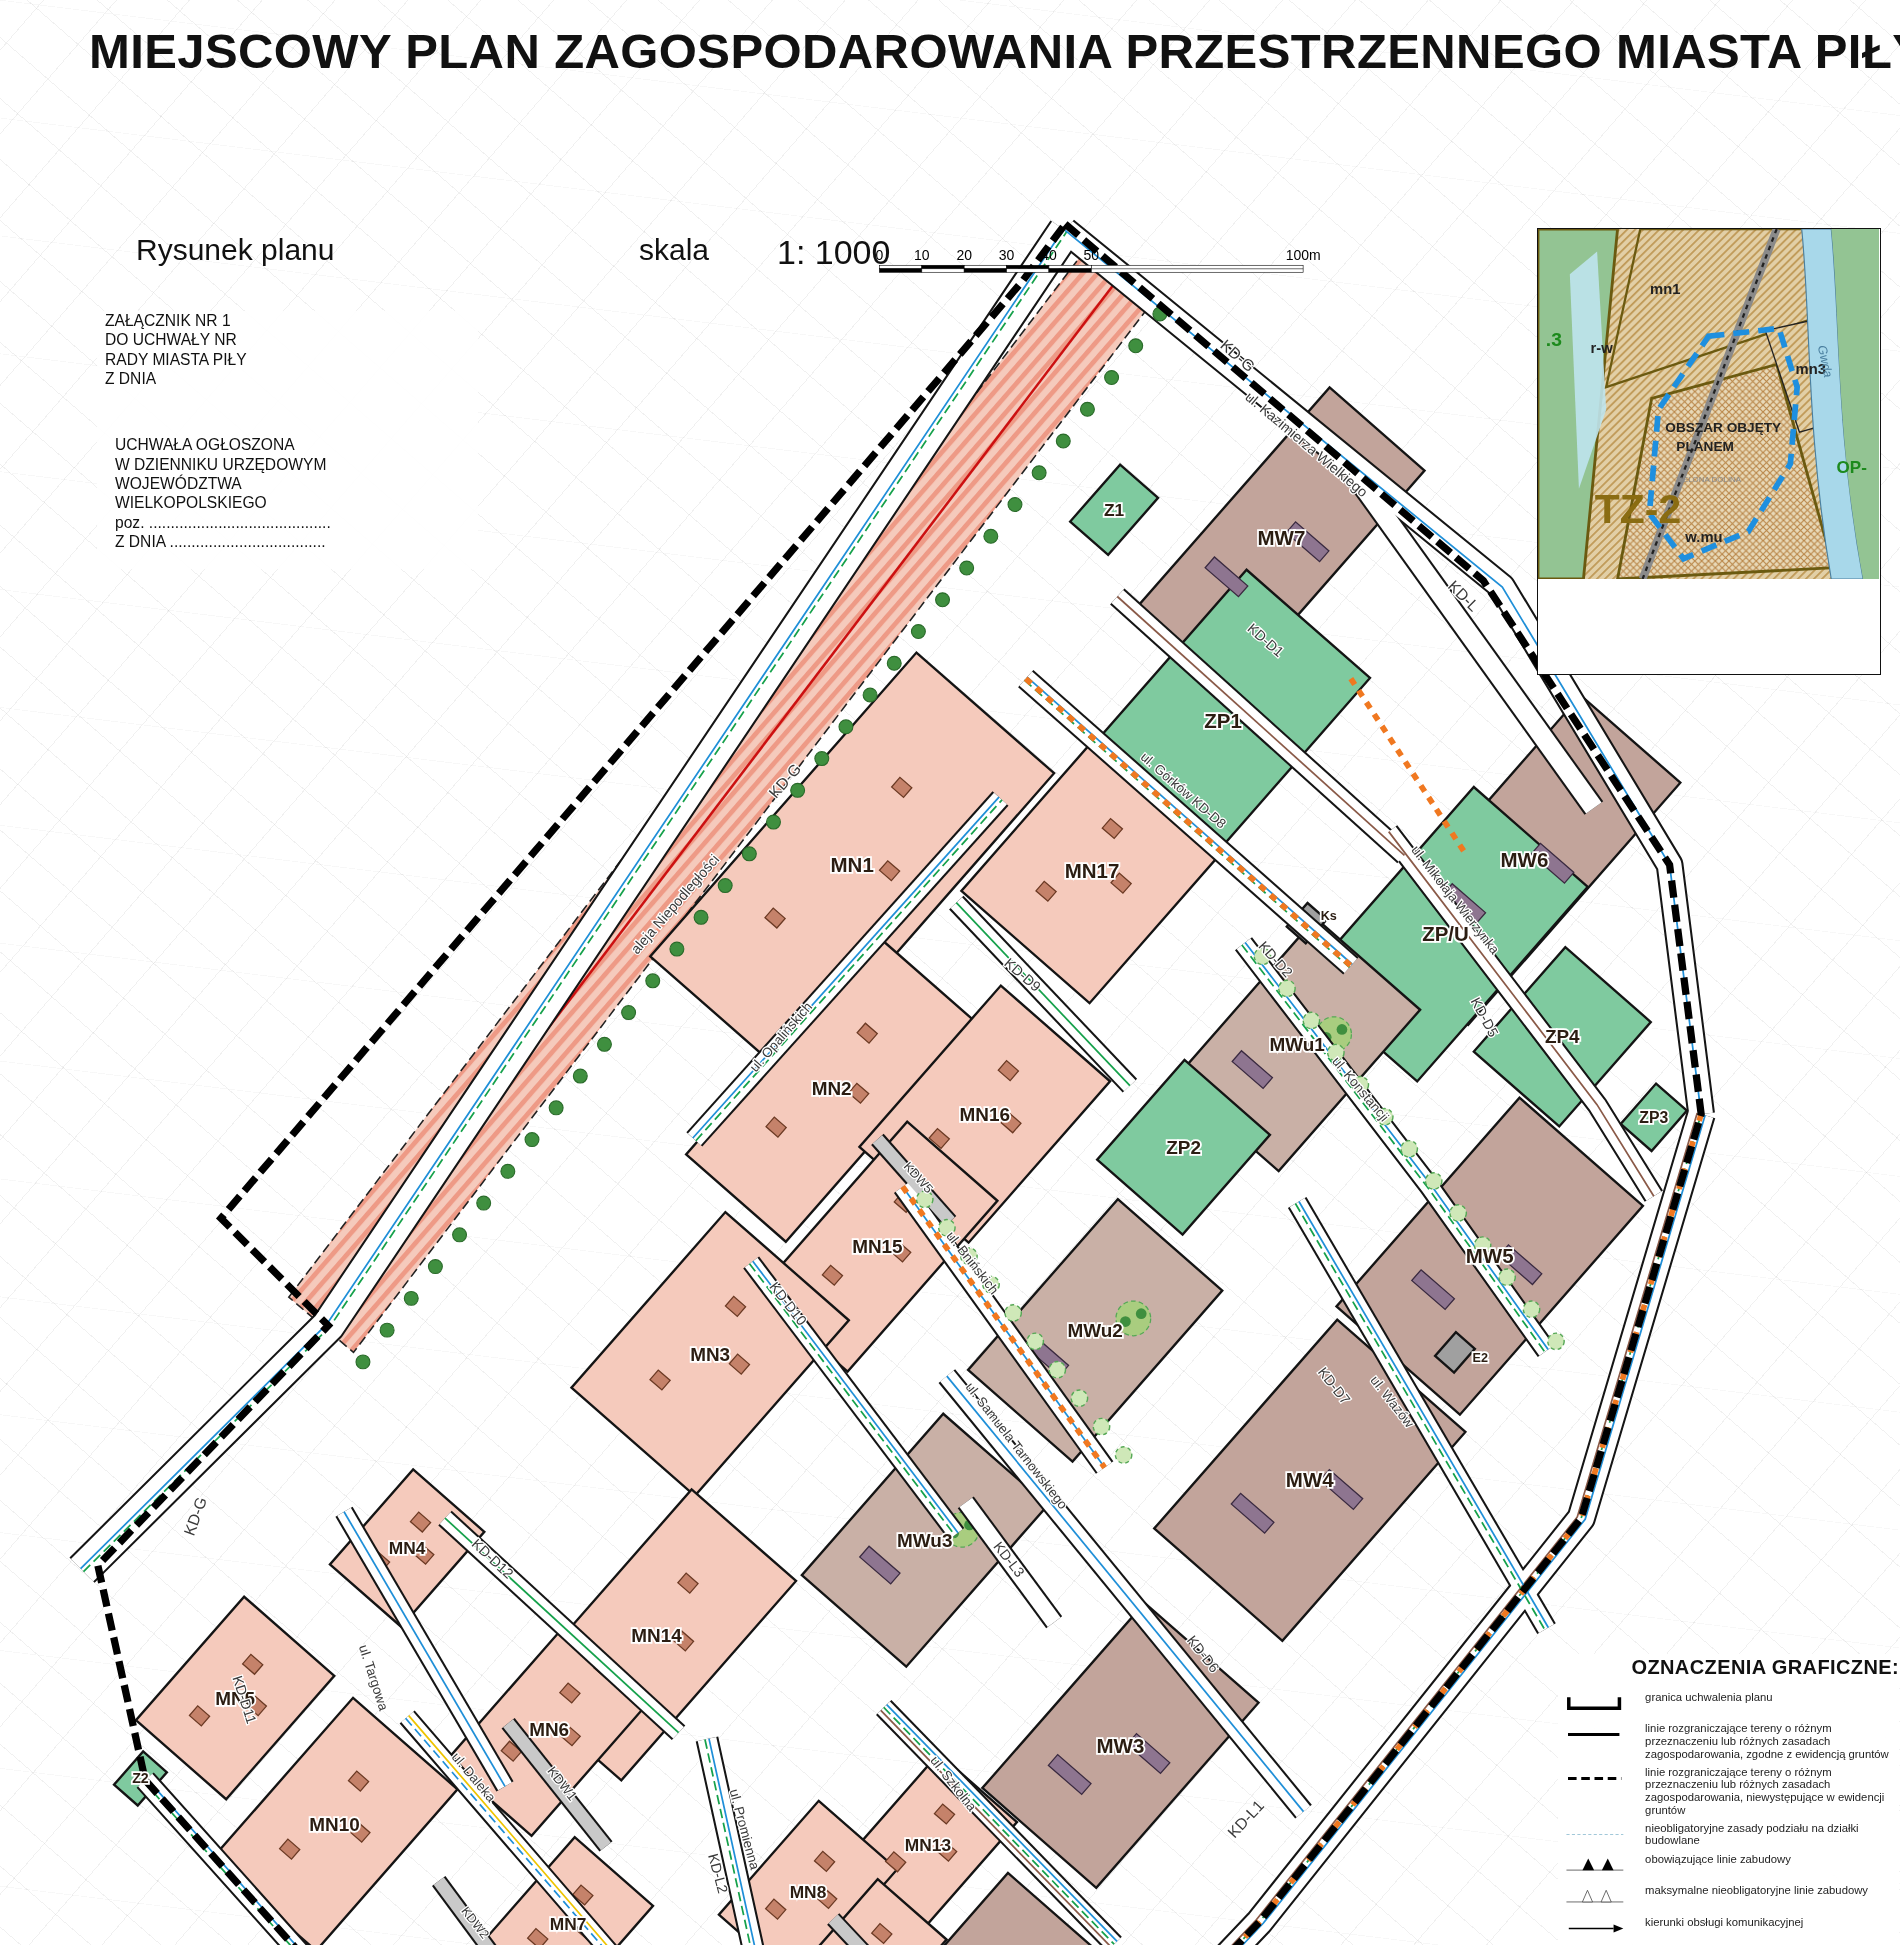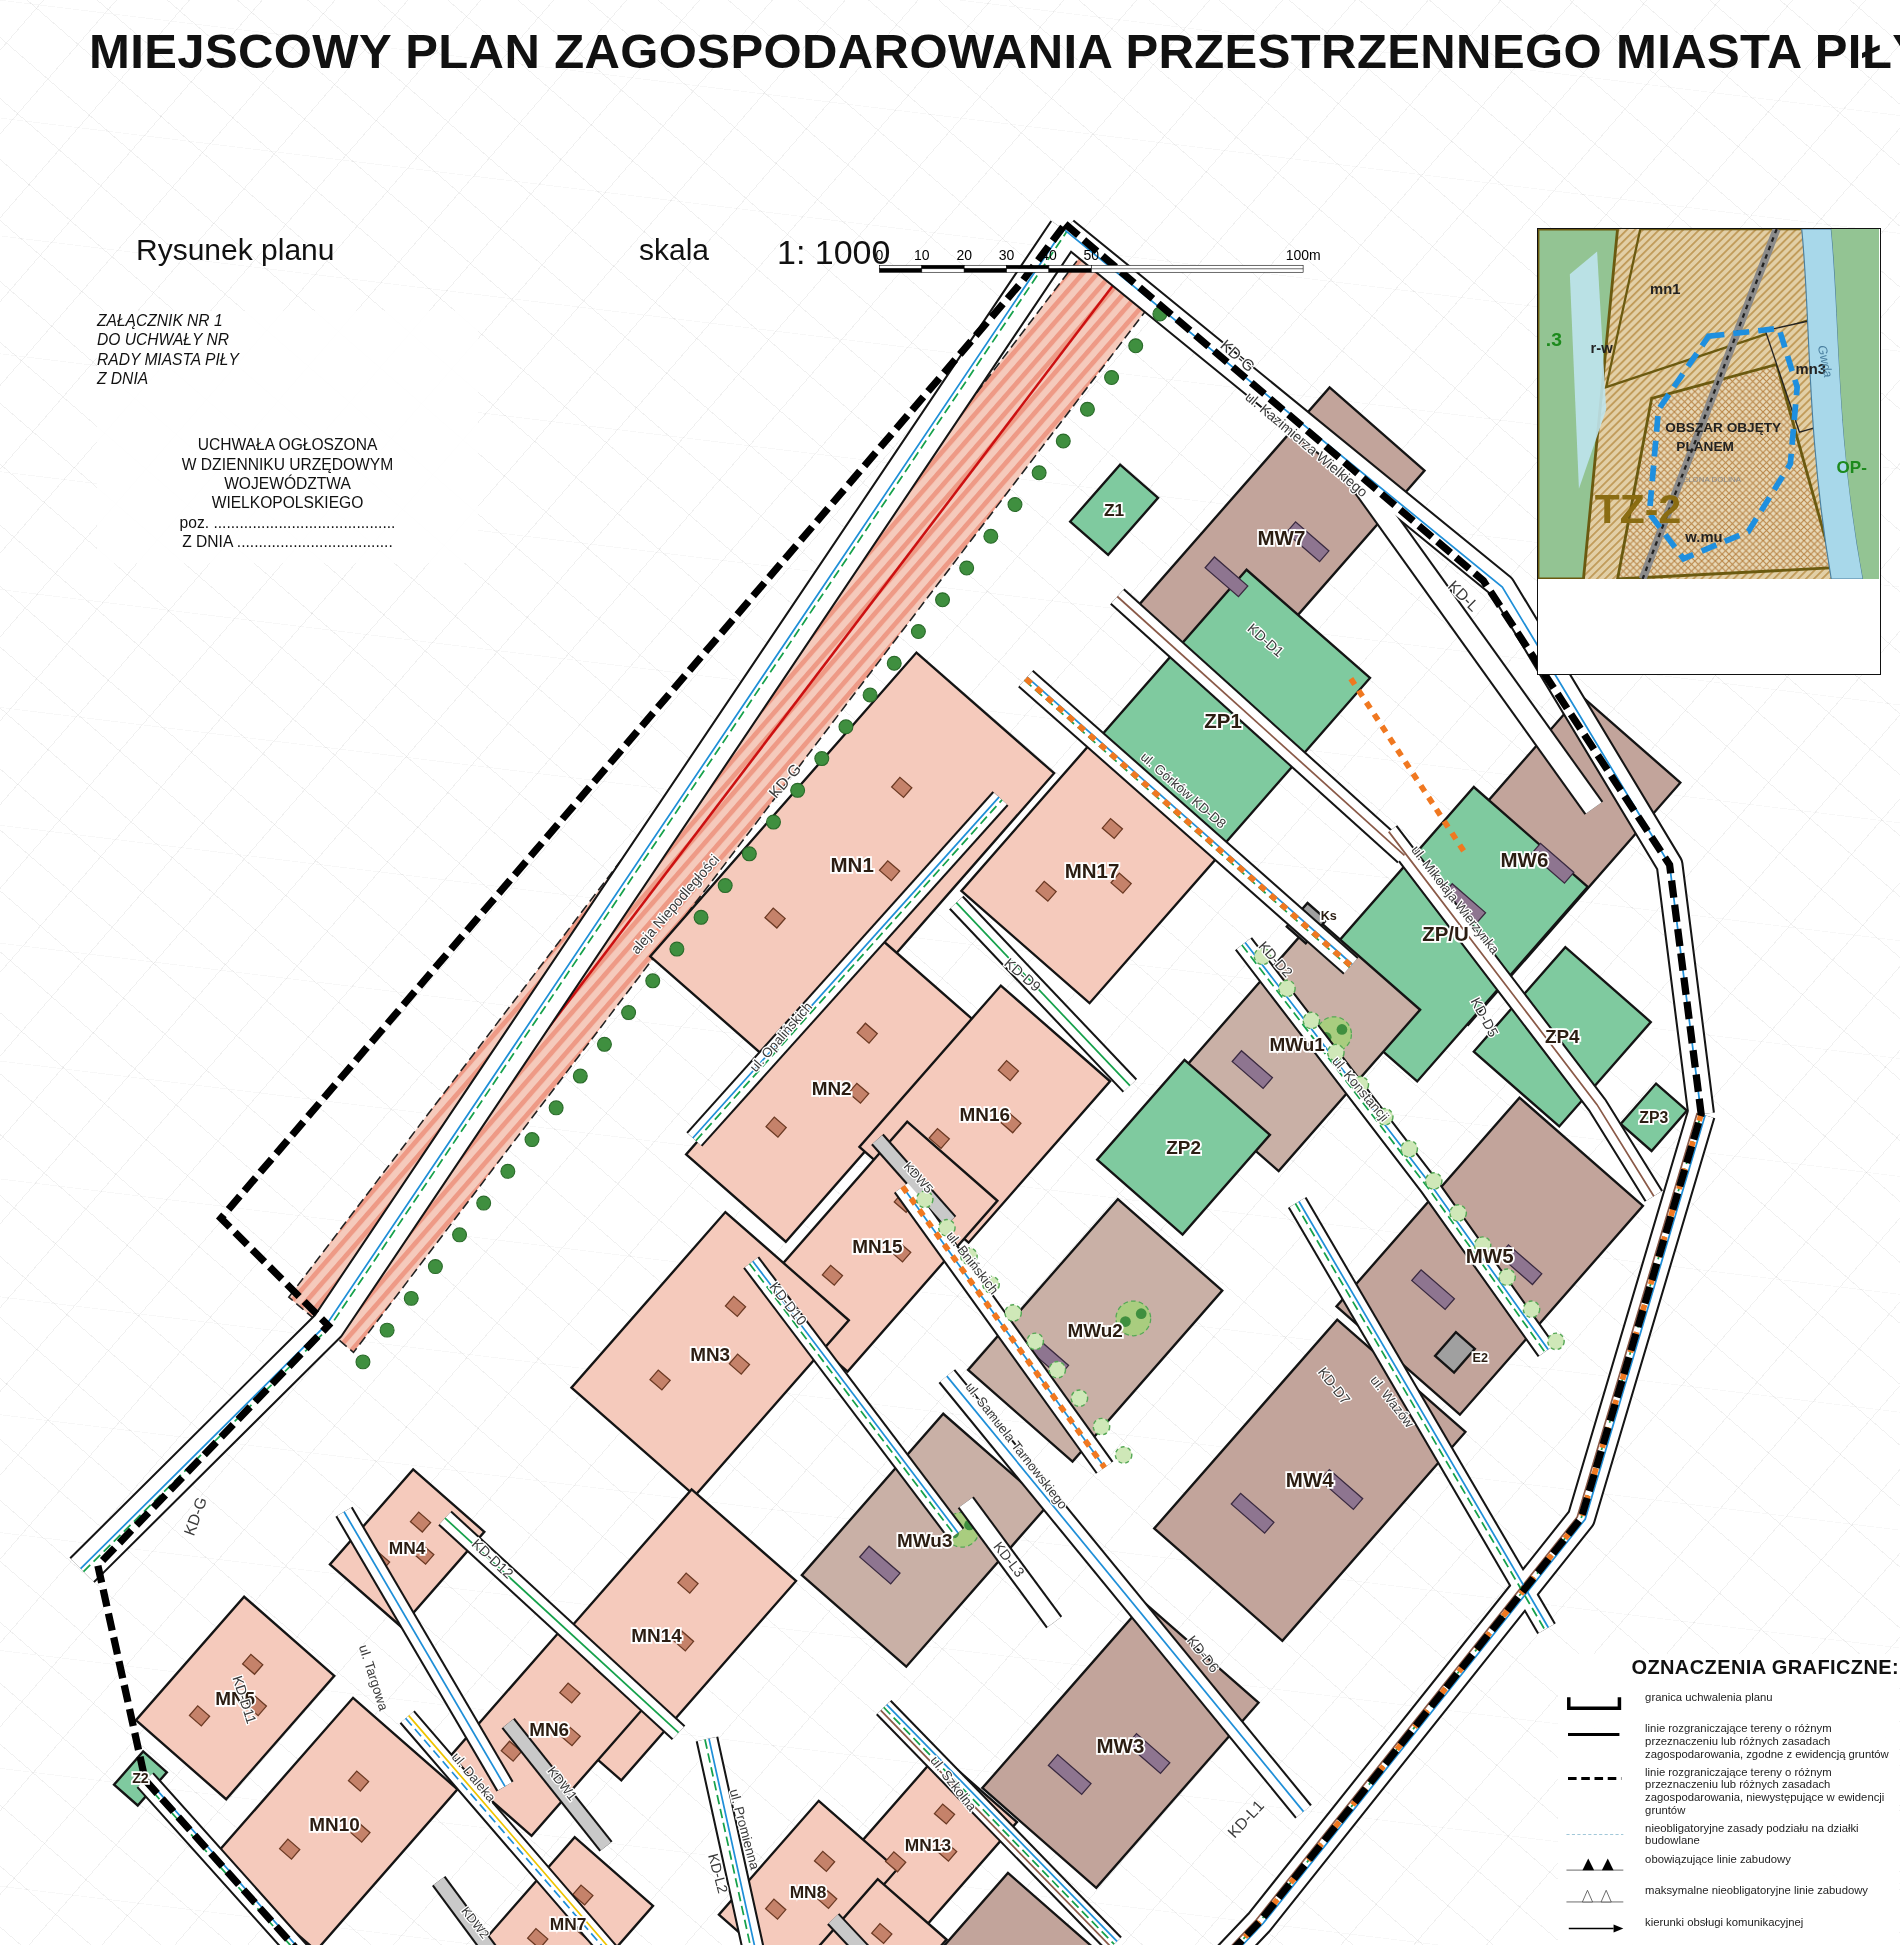"ZAŁĄCZNIK NR 1" #note-a { font-style: italic -> none; margin: 0 0 47px 0 -> 0 0 47px 8px }
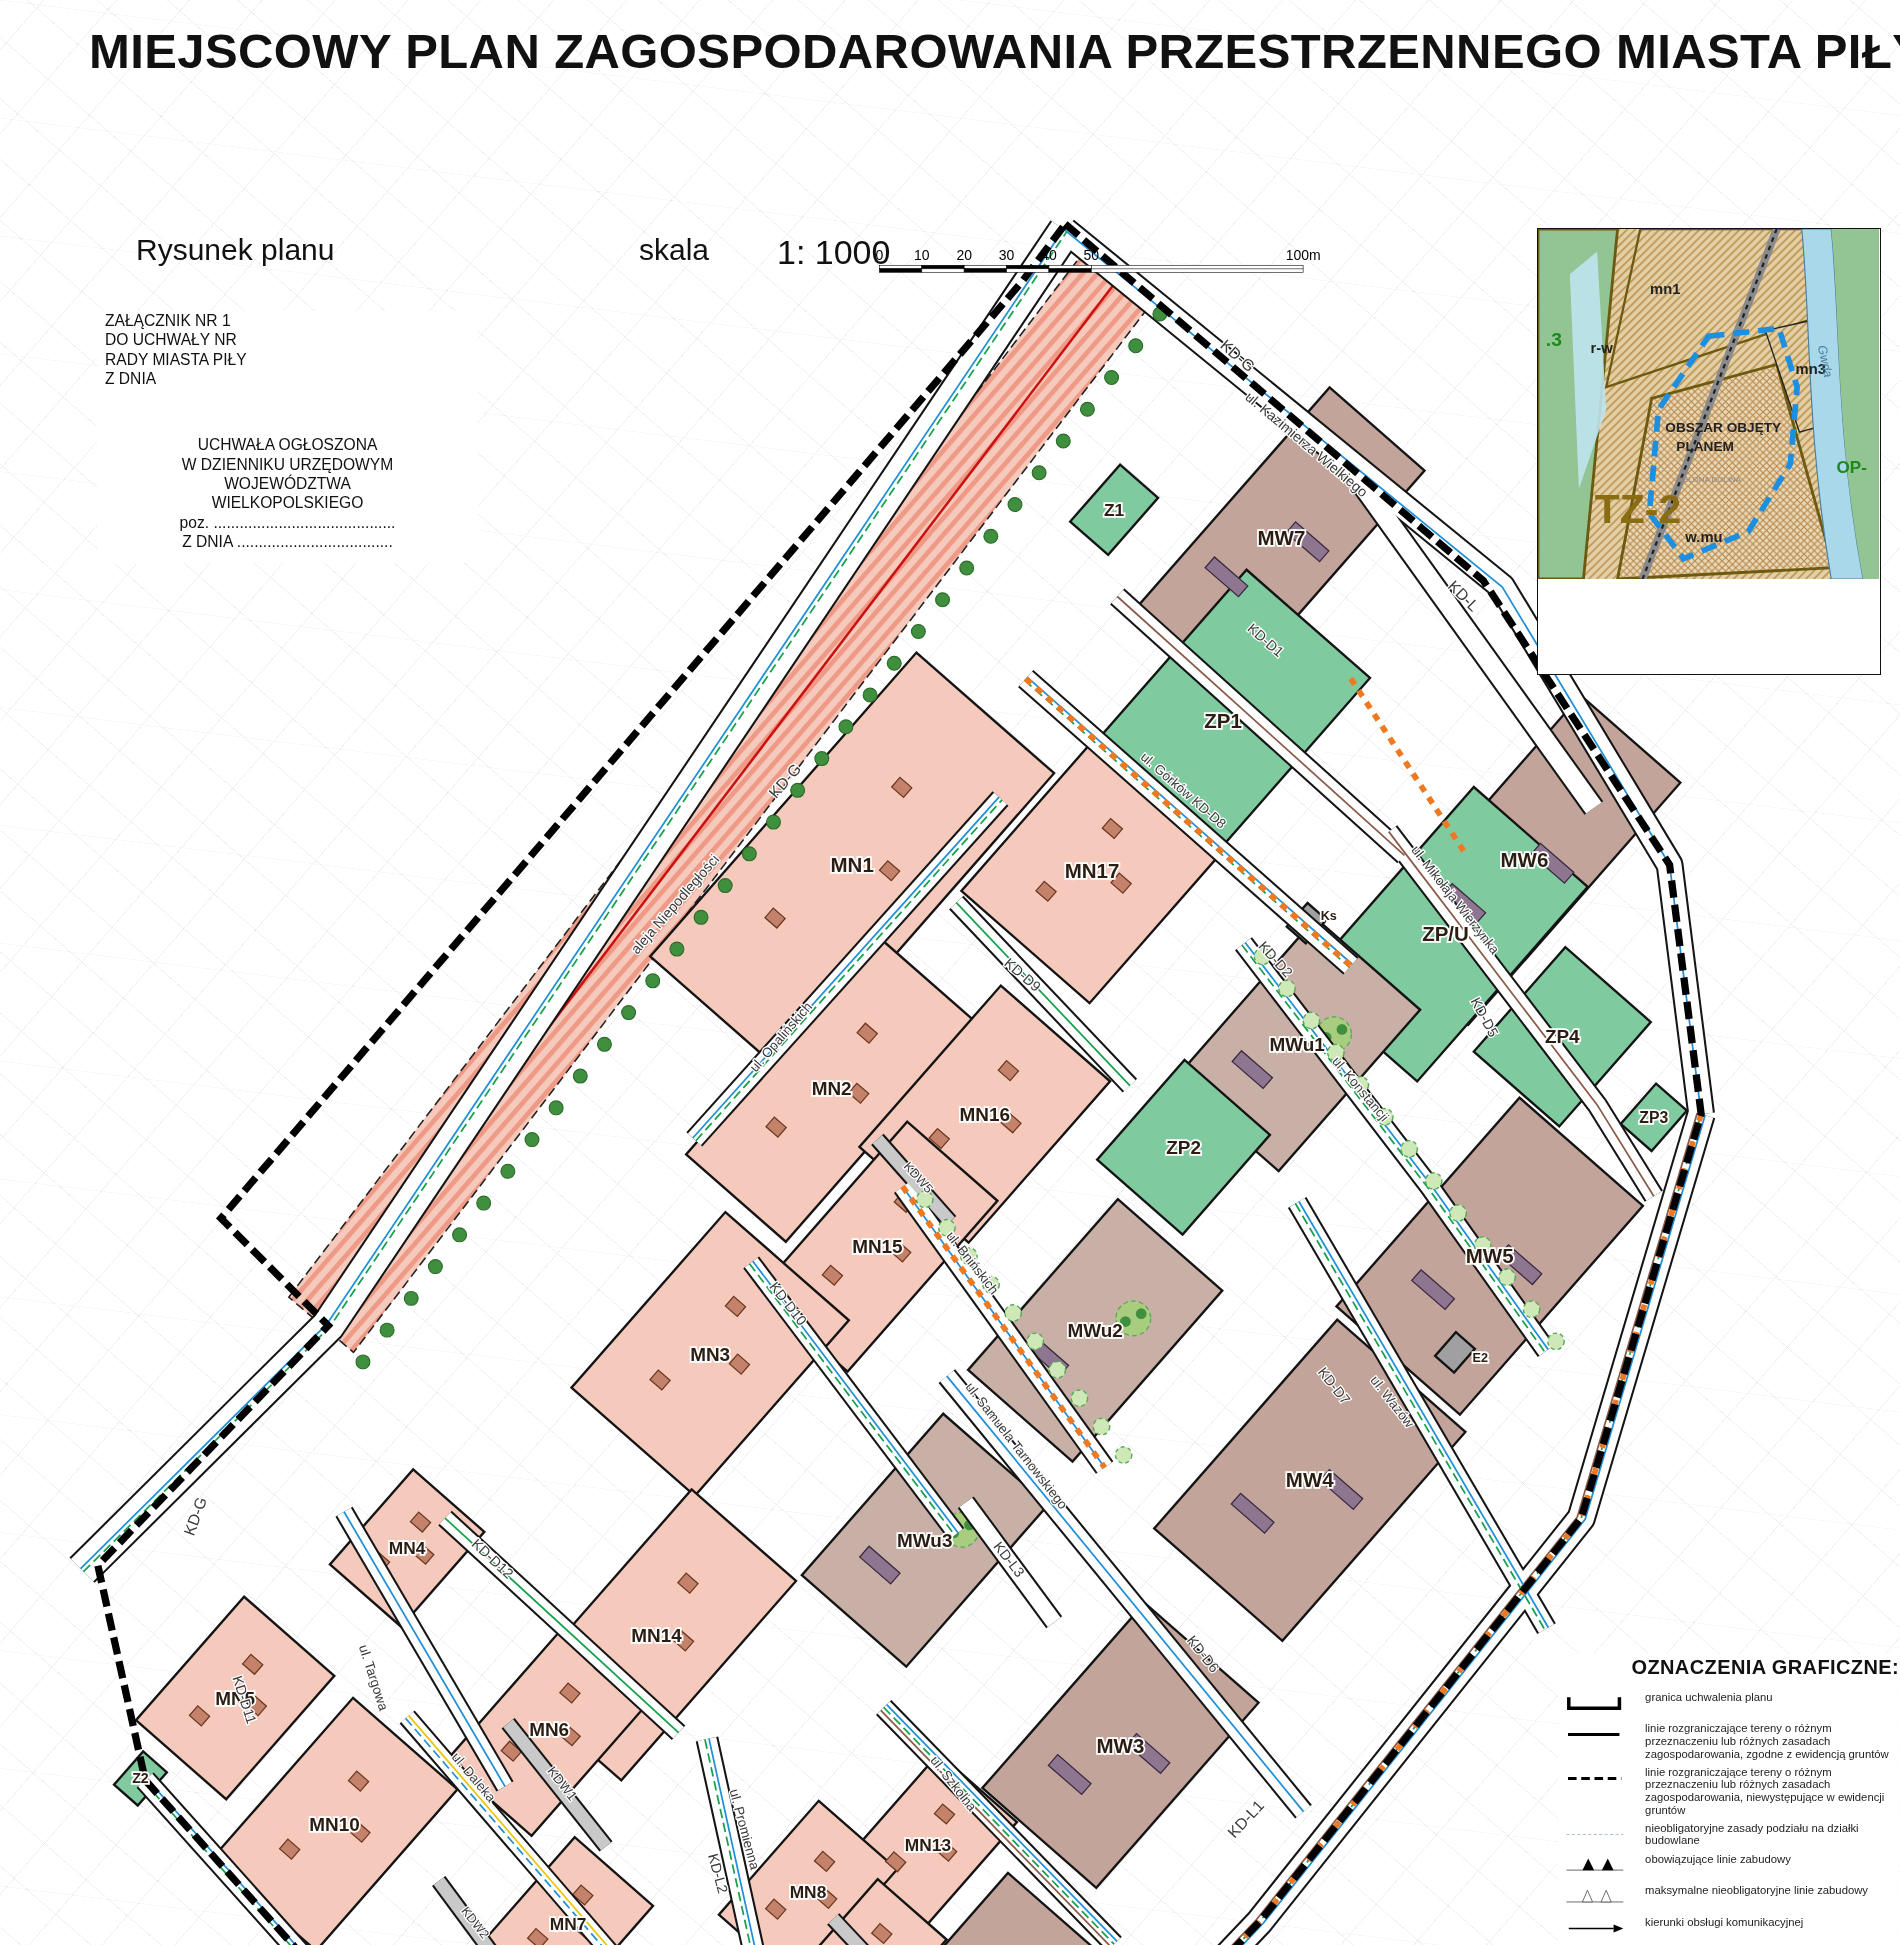"UCHWAŁA OGŁOSZONA" #note-b { margin: 12px -> 18px; text-align: center -> none }
